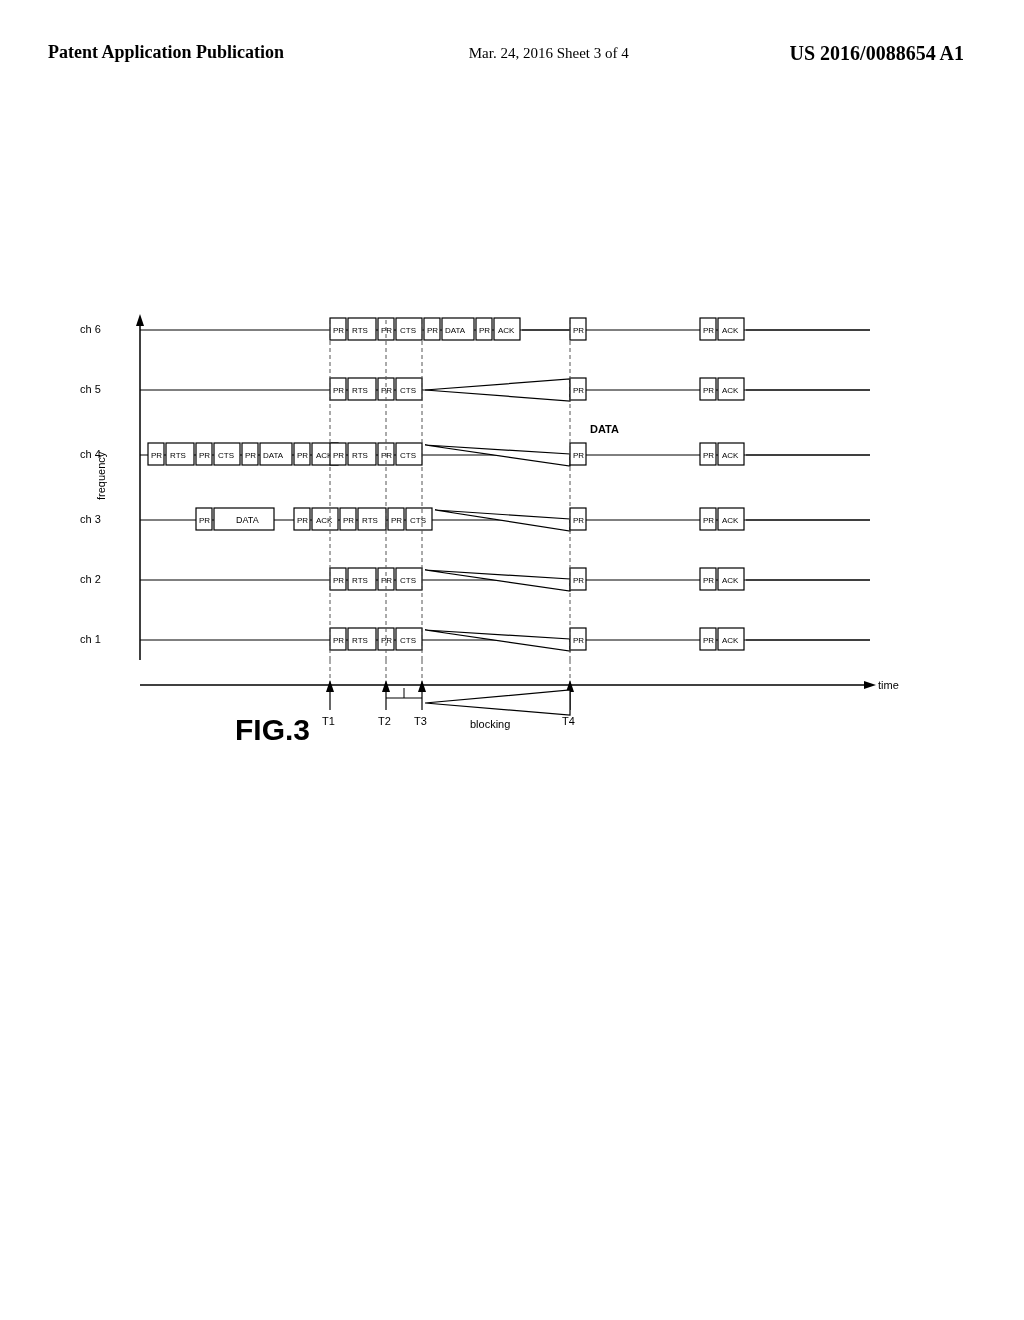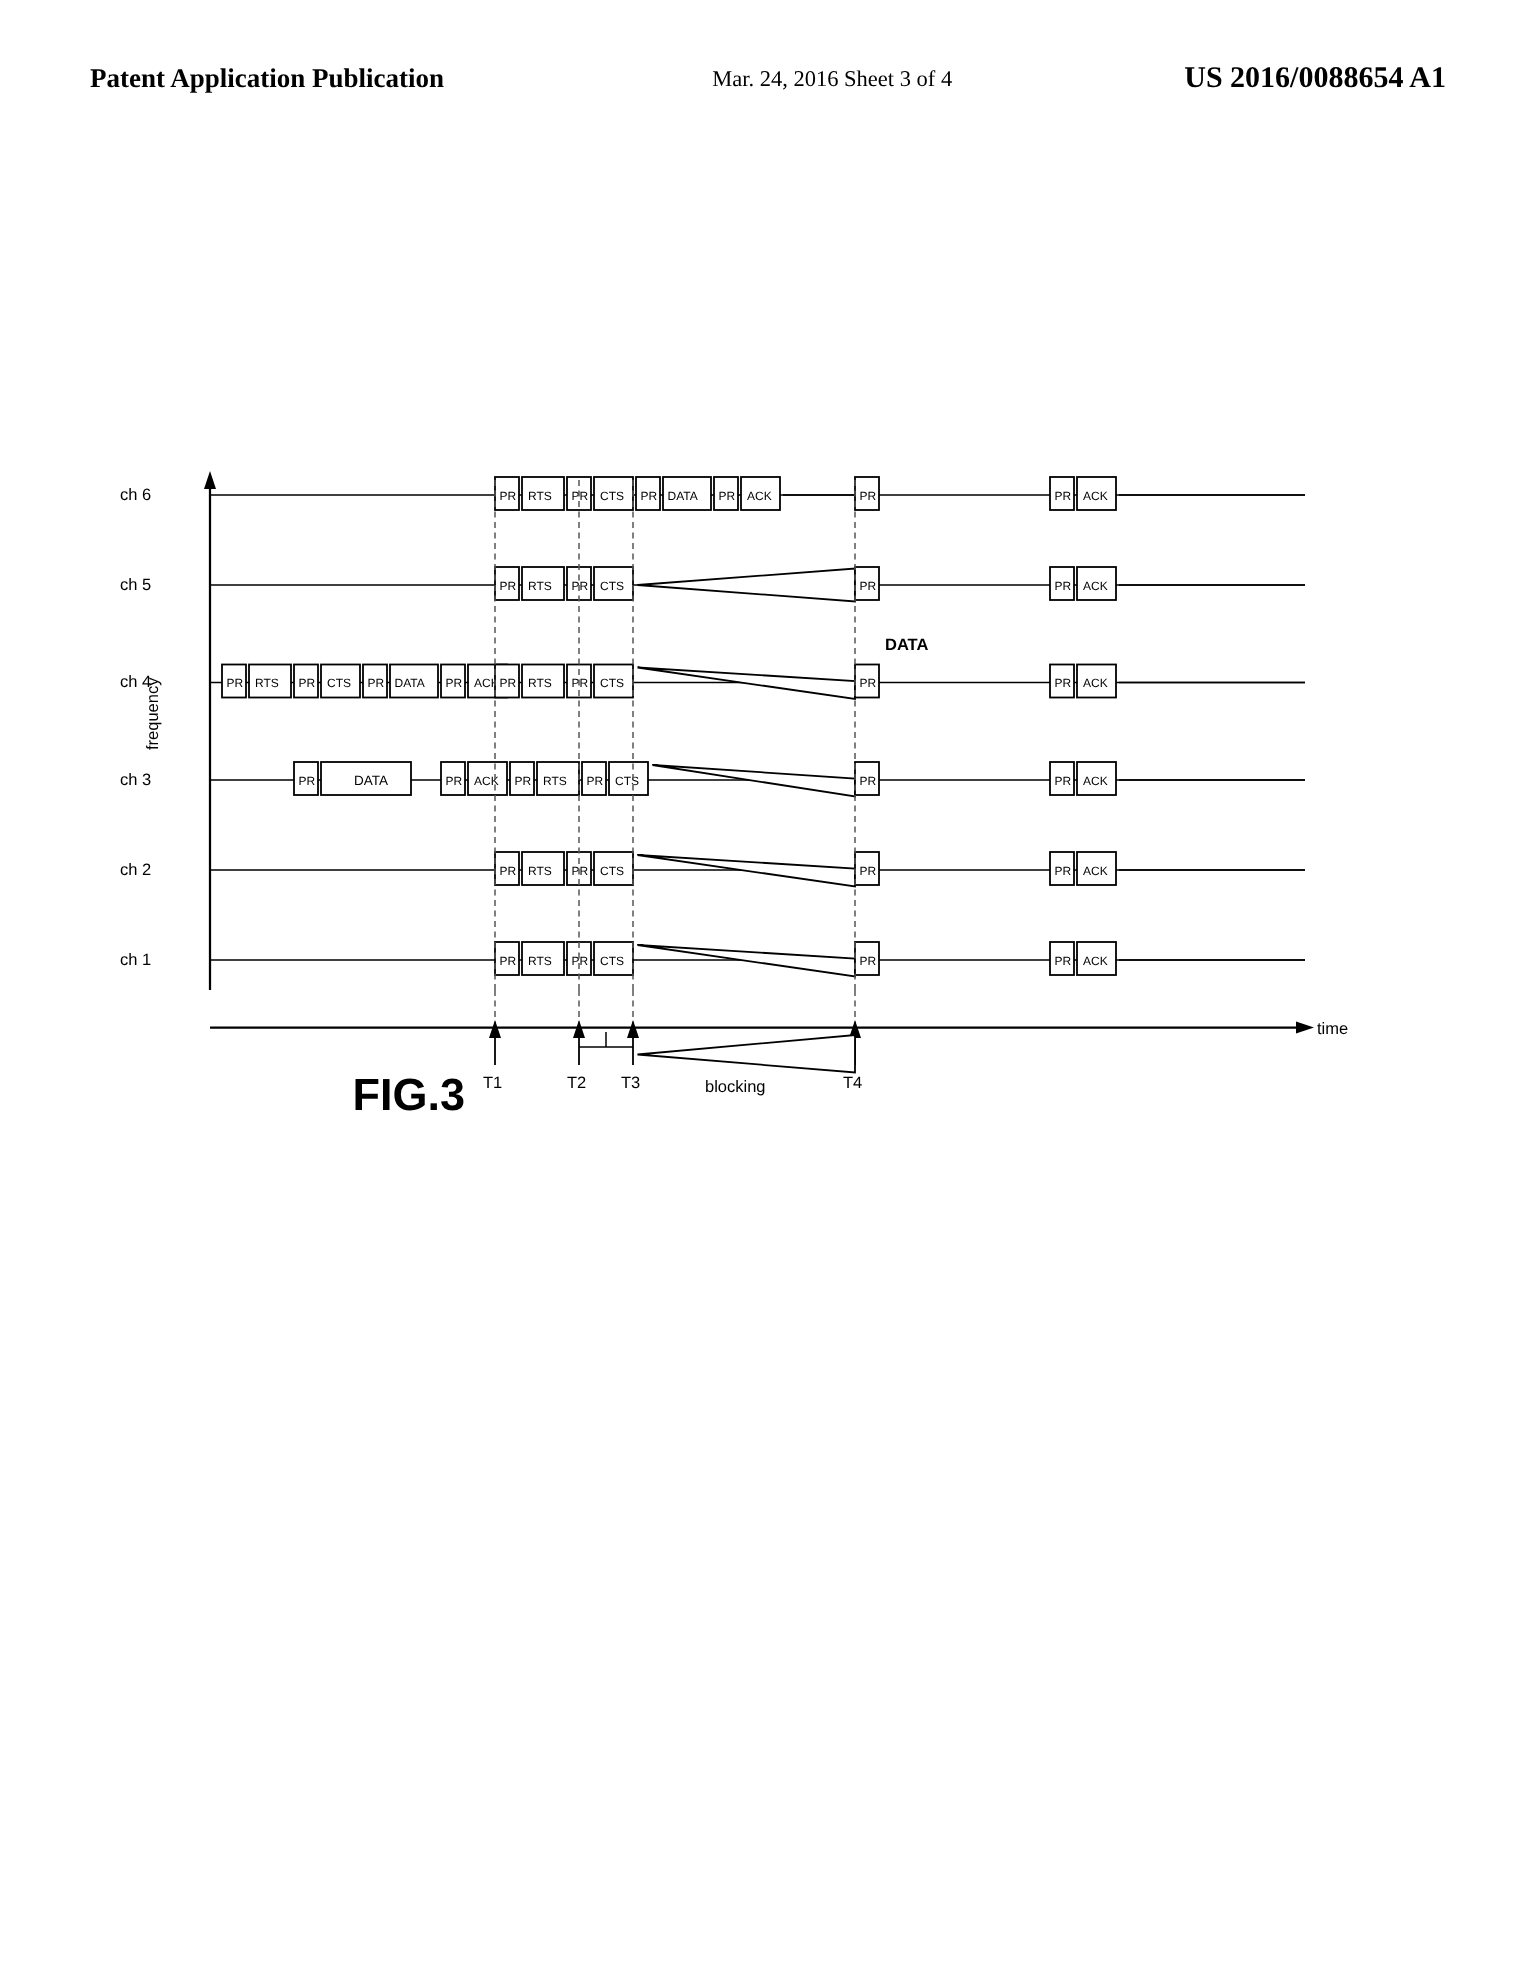"Patent Application Publication" .page-header { align-items: center -> flex-end; padding: 40px 60px 0 60px -> 40px 60px 0 48px }
